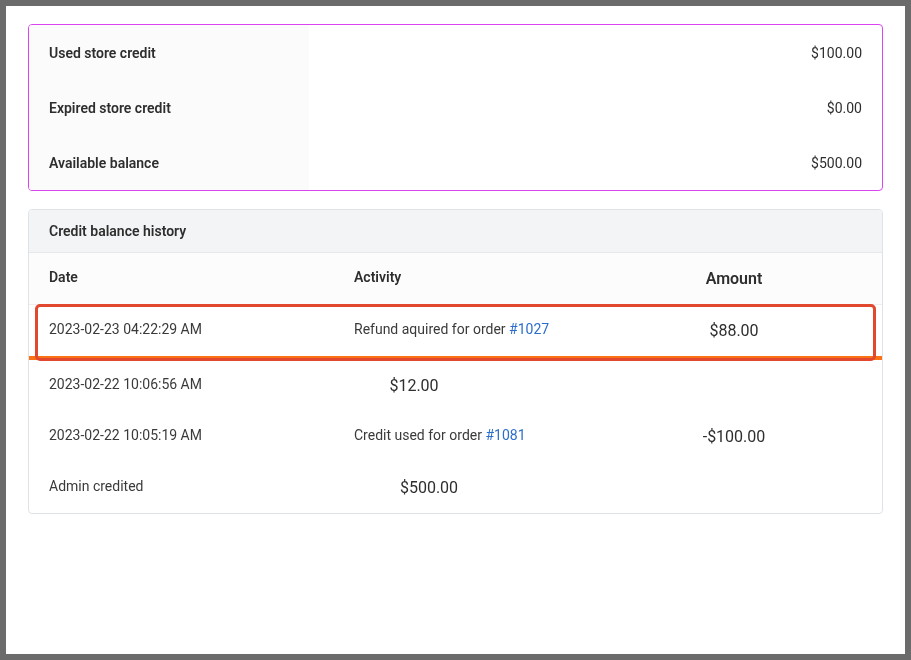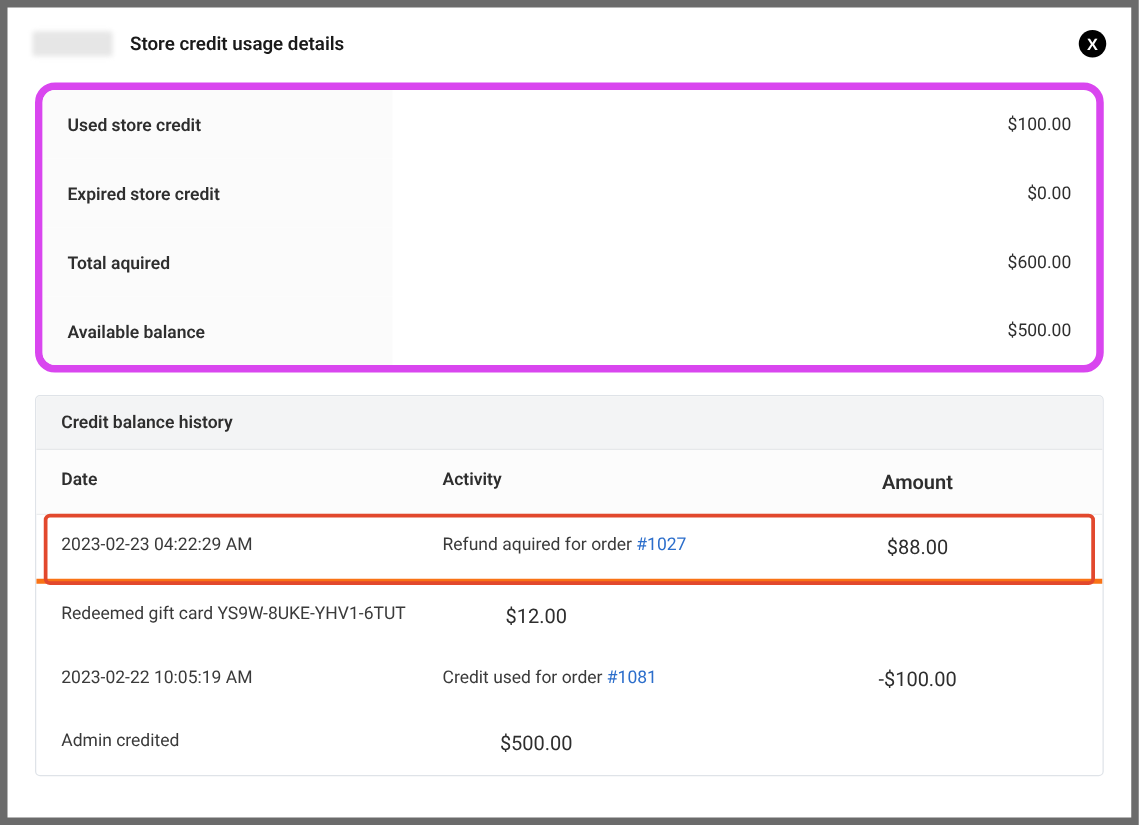"Store credit usage details" div.modal-header { html: <div> <div> <div></div> <div>Store credit usage details</div> </div> <button> <span>X</span> </button> </div> -> none }
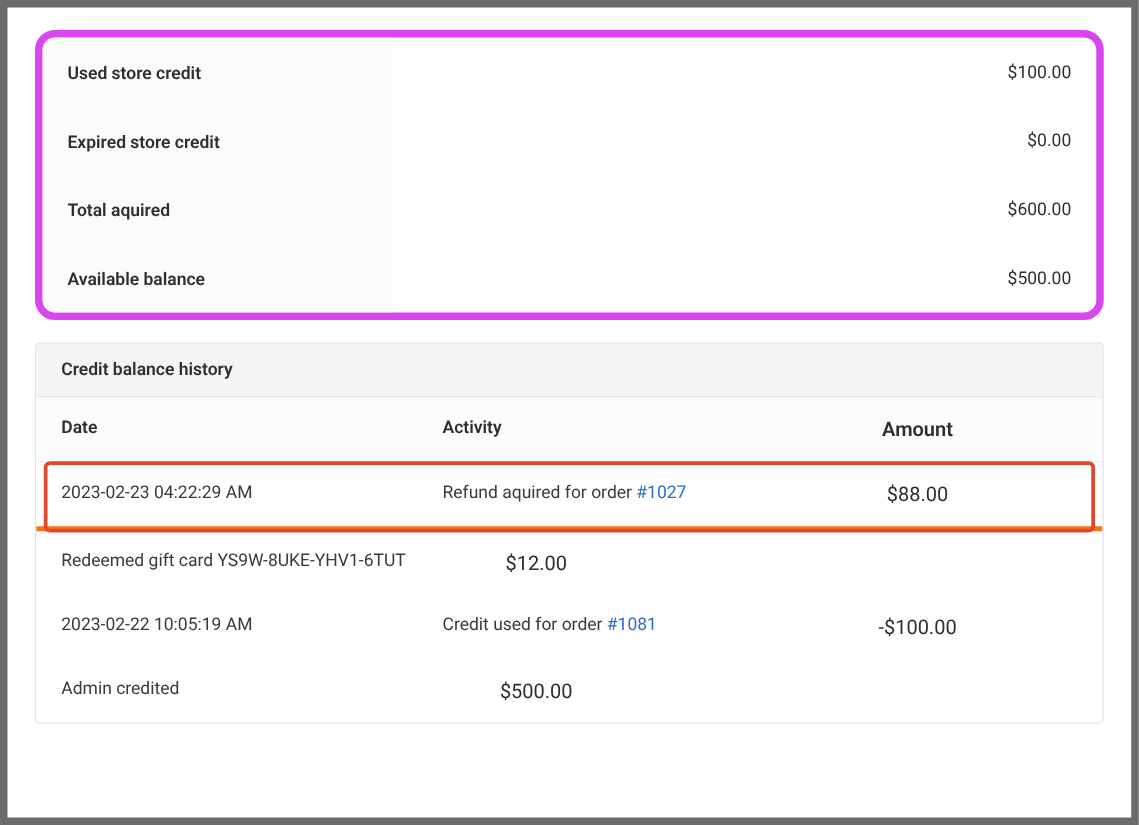"Used store credit" .summary-card { border: 6px solid #d946ef -> 1px solid #d946ef; border-radius: 16px -> 4px }
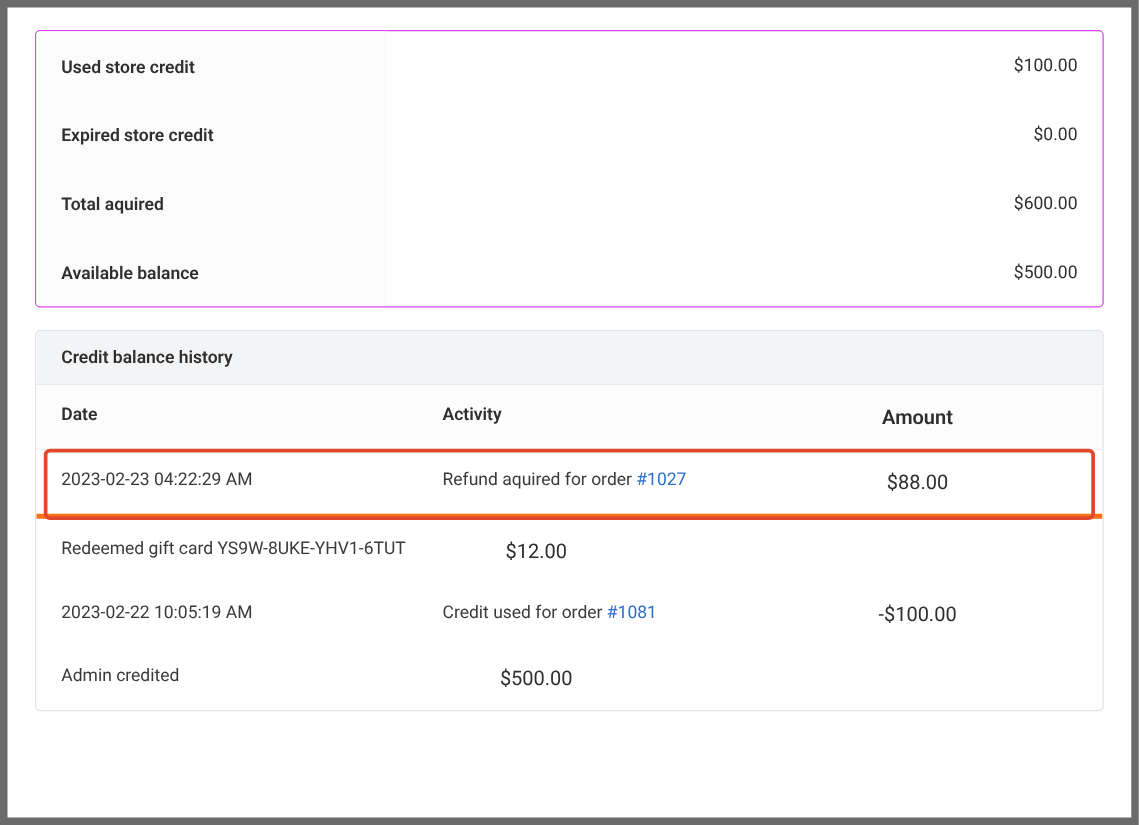"Total aquired" div.summary-row { html: <div> <div><span>Total aquired</span></div> <span>$600.00</span> </div> -> none }
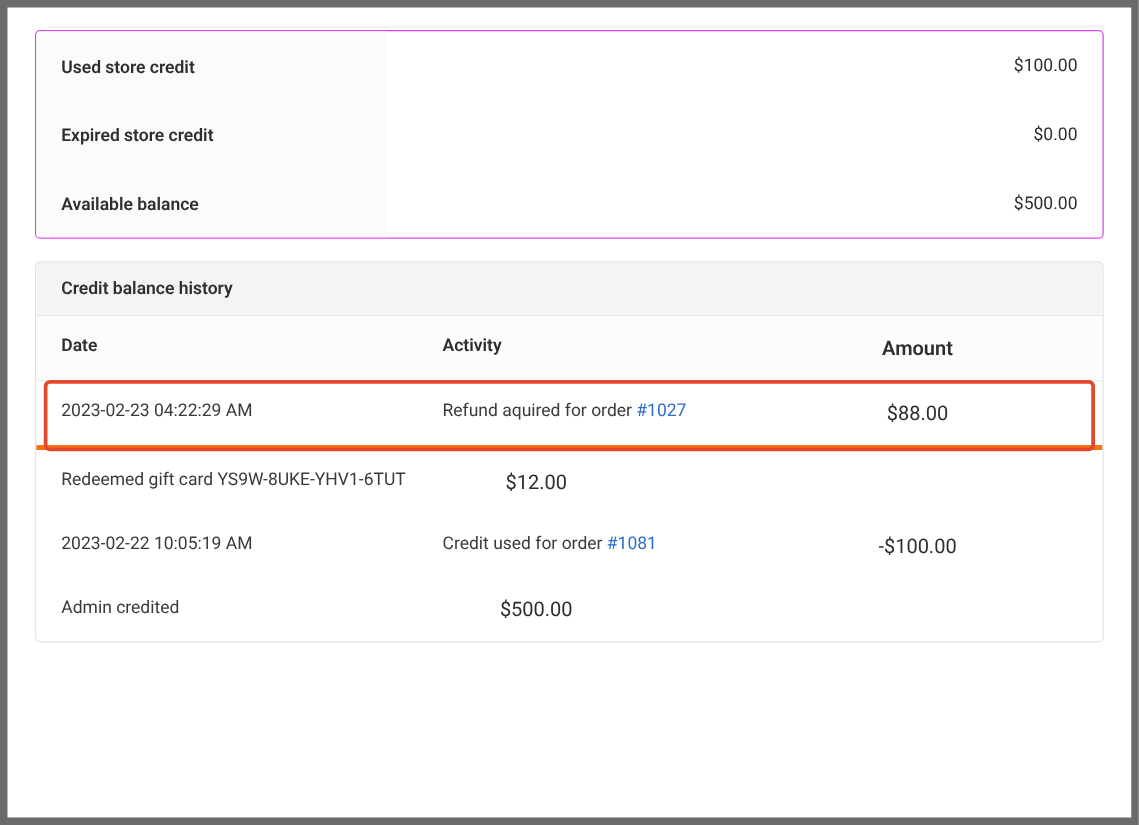"2023-02-22 10:06:56 AM" div.col-date { html: none -> <div>2023-02-22 10:06:56 AM</div> }
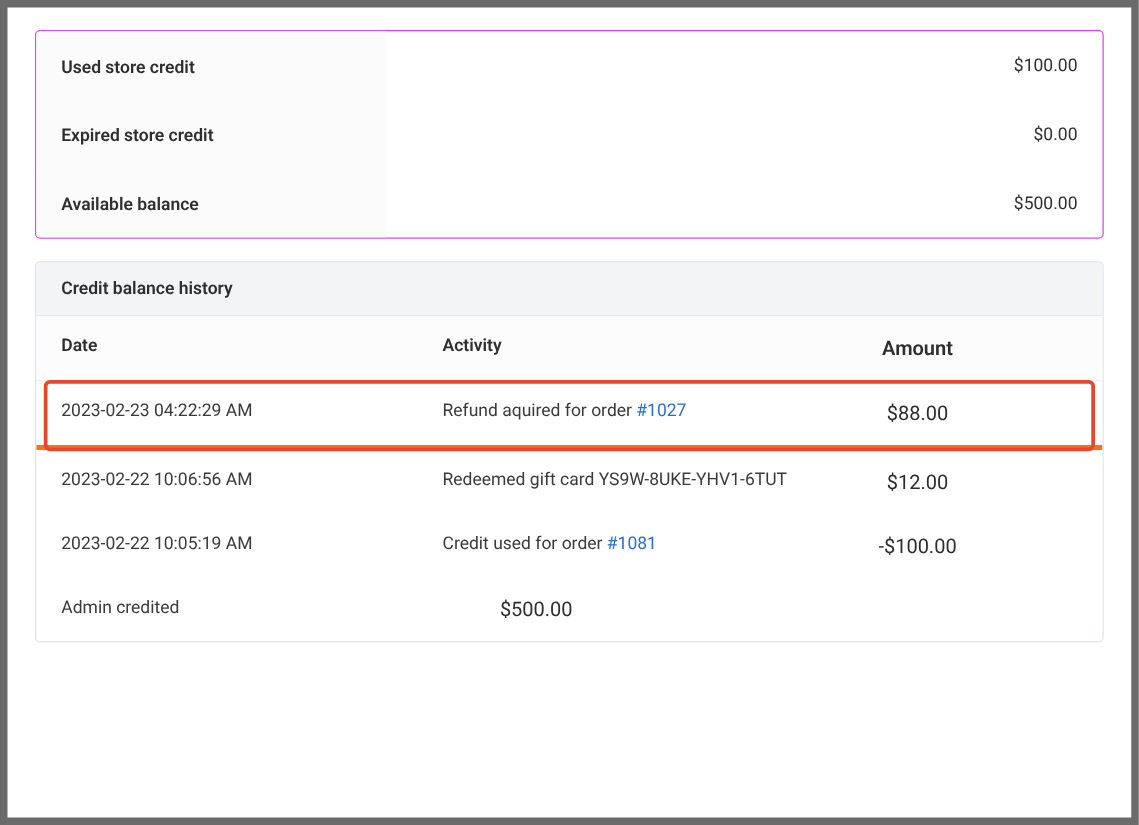"Redeemed gift card YS9W-8UKE-YHV1-6TUT" div.col-activity { html: <div><span>Redeemed gift card YS9W-8UKE-YHV1-6TUT</span></div> -> none }
